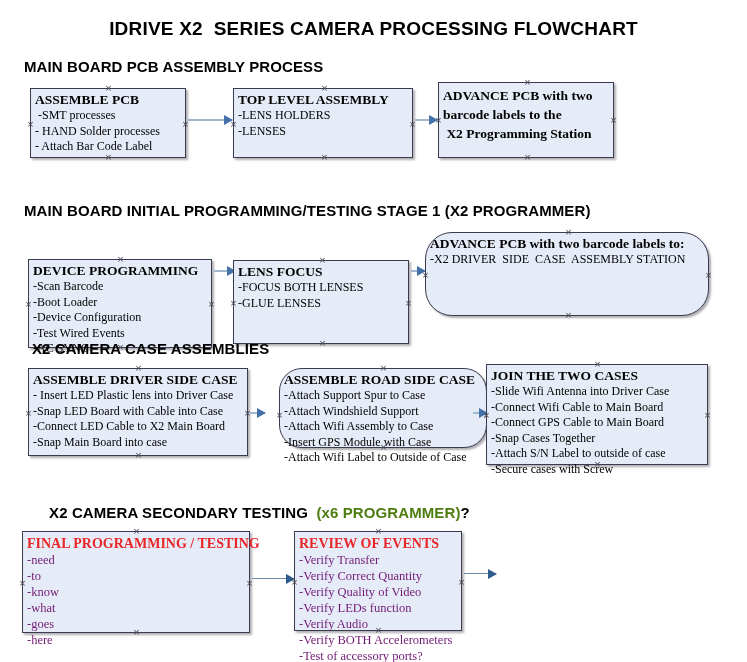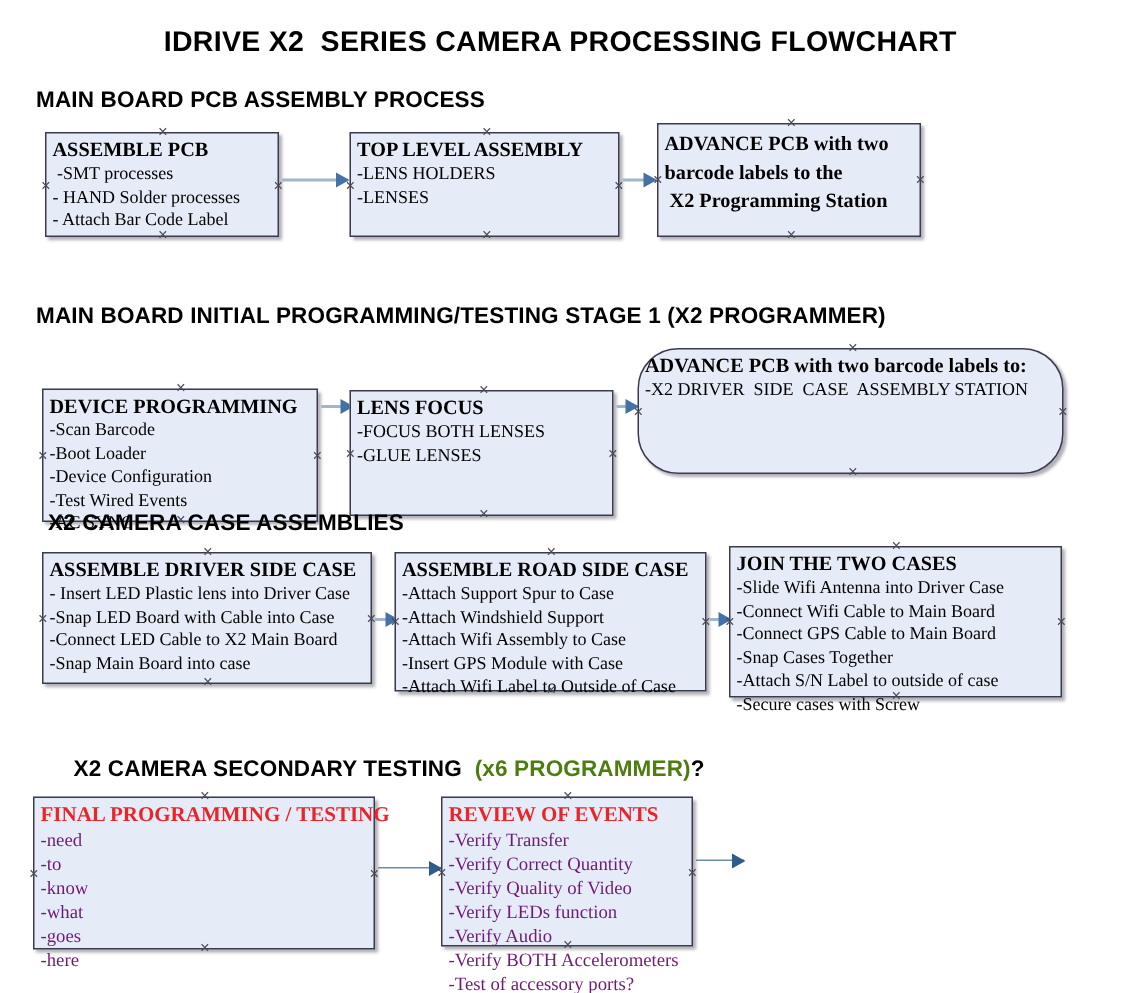"ASSEMBLE ROAD SIDE CASE" div.node { border-radius: none -> 23px; height: 93px -> 80px; left: 263px -> 279px }
